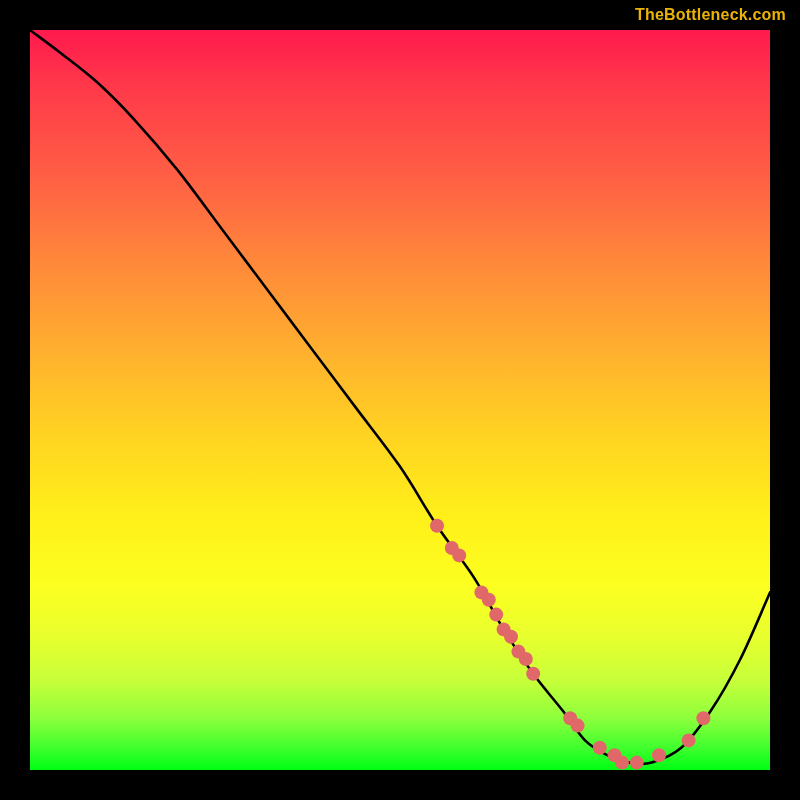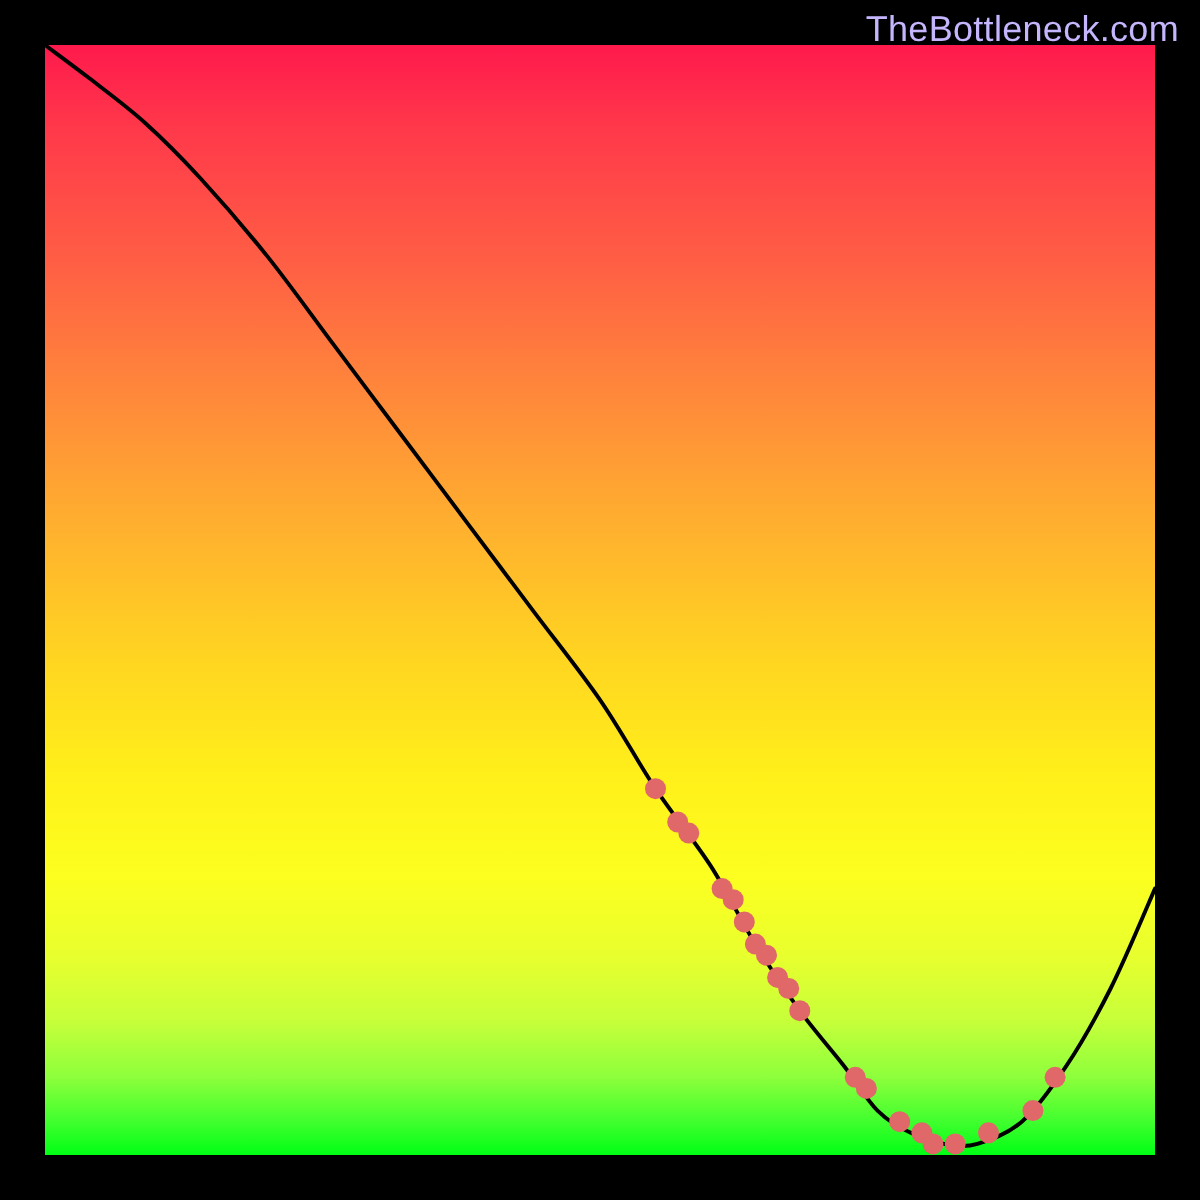"TheBottleneck.com" .watermark { color: #c4b5fd -> #eab308; font-size: 24px -> 16px; font-weight: 400 -> 700 }
